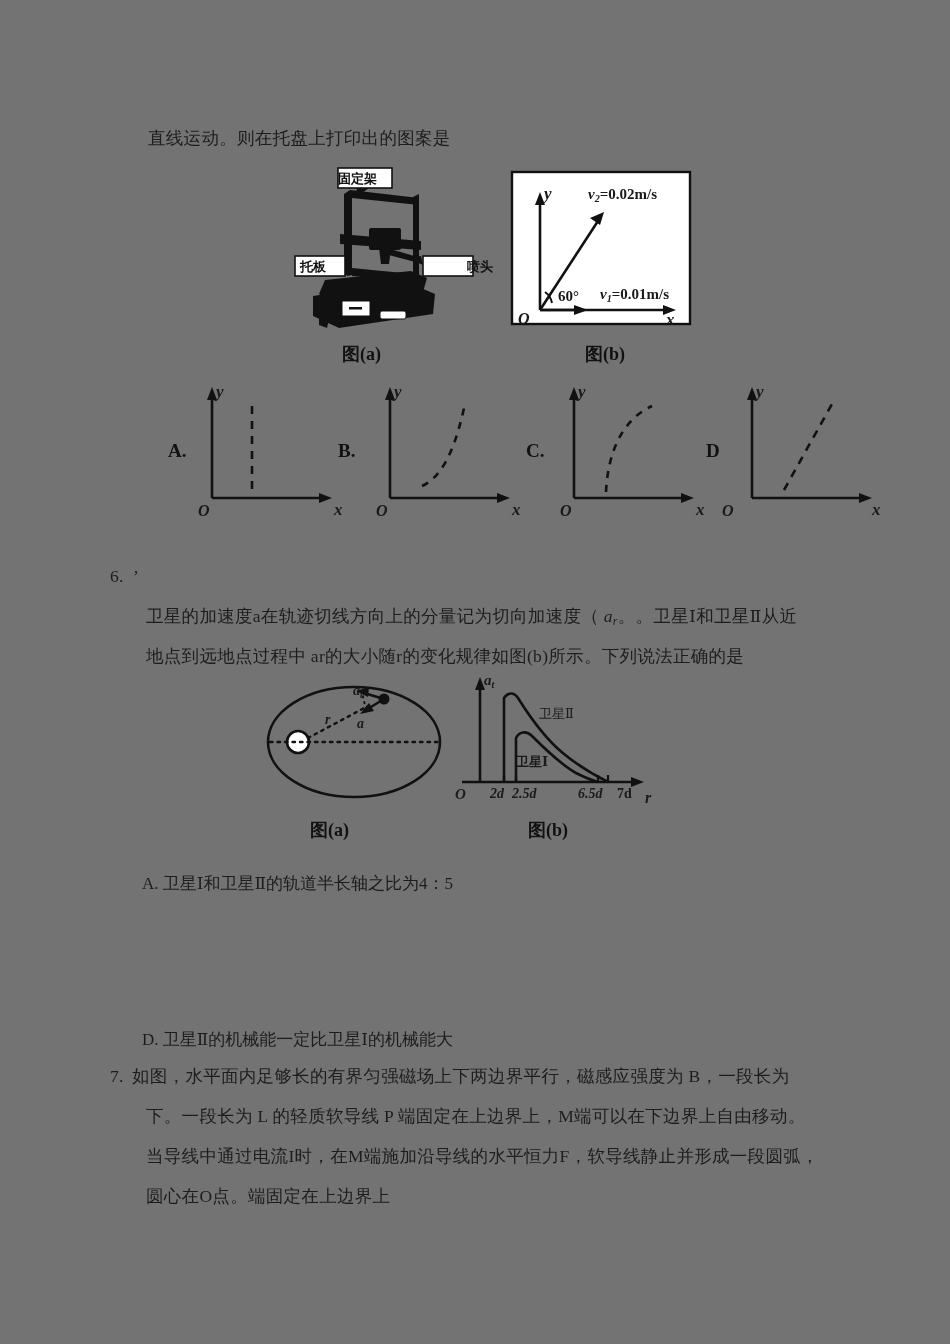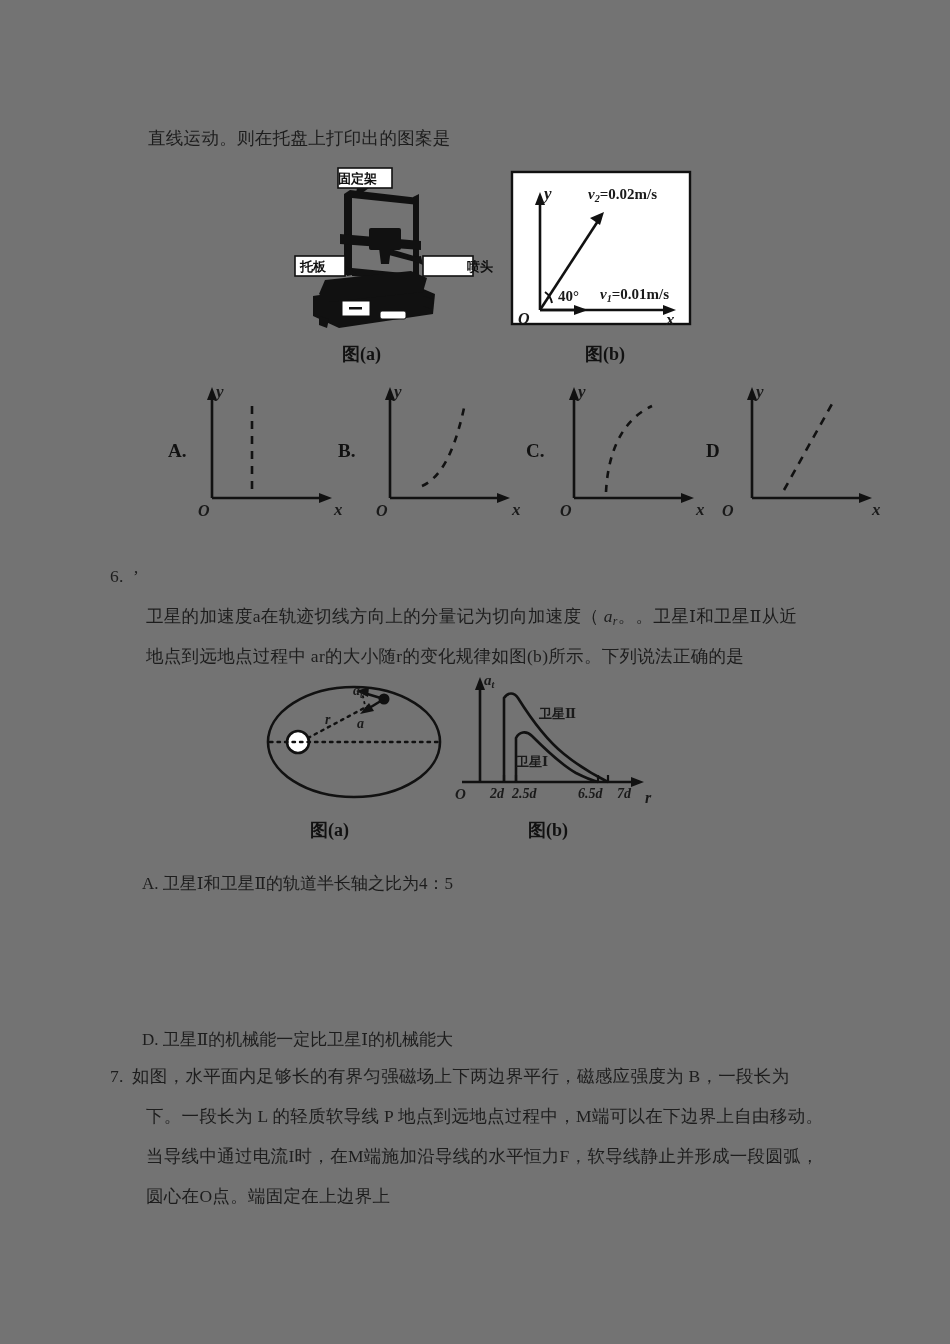"40°" div { text: 40 -> 60 }
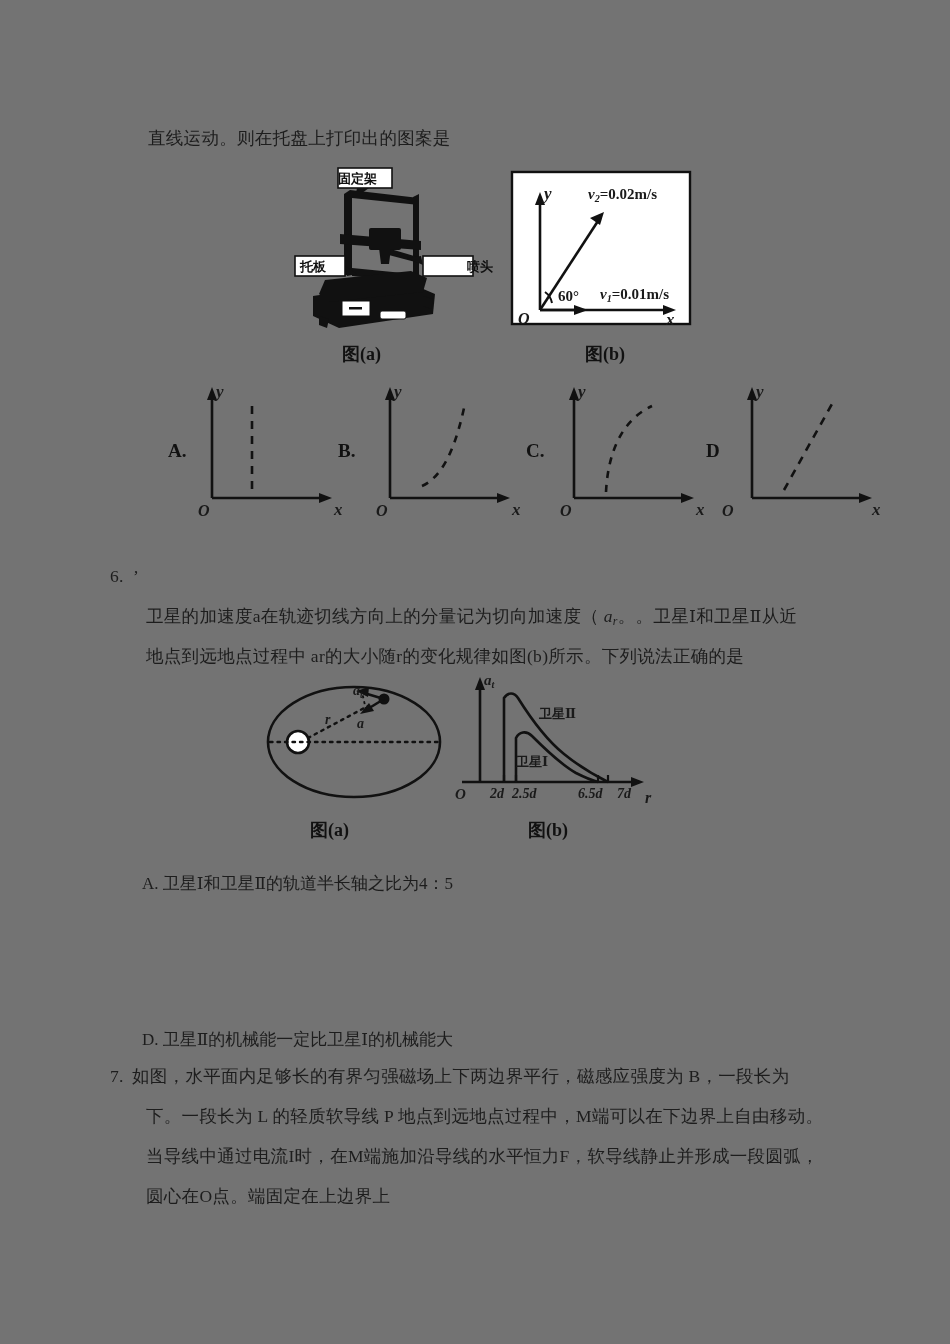"卫星Ⅱ" div { font-weight: bold -> normal }
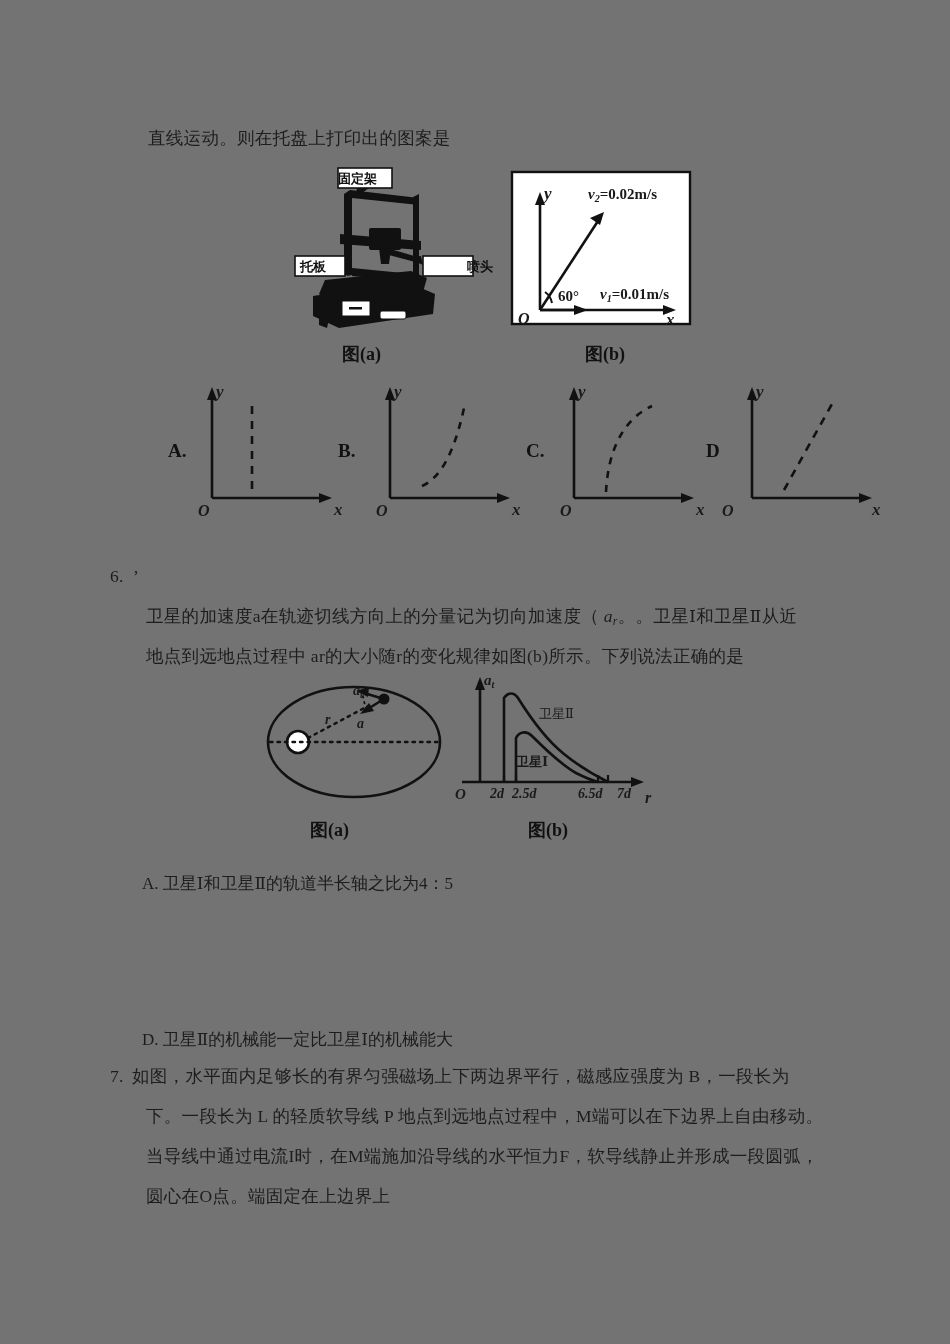"7d" div { font-style: italic -> none }
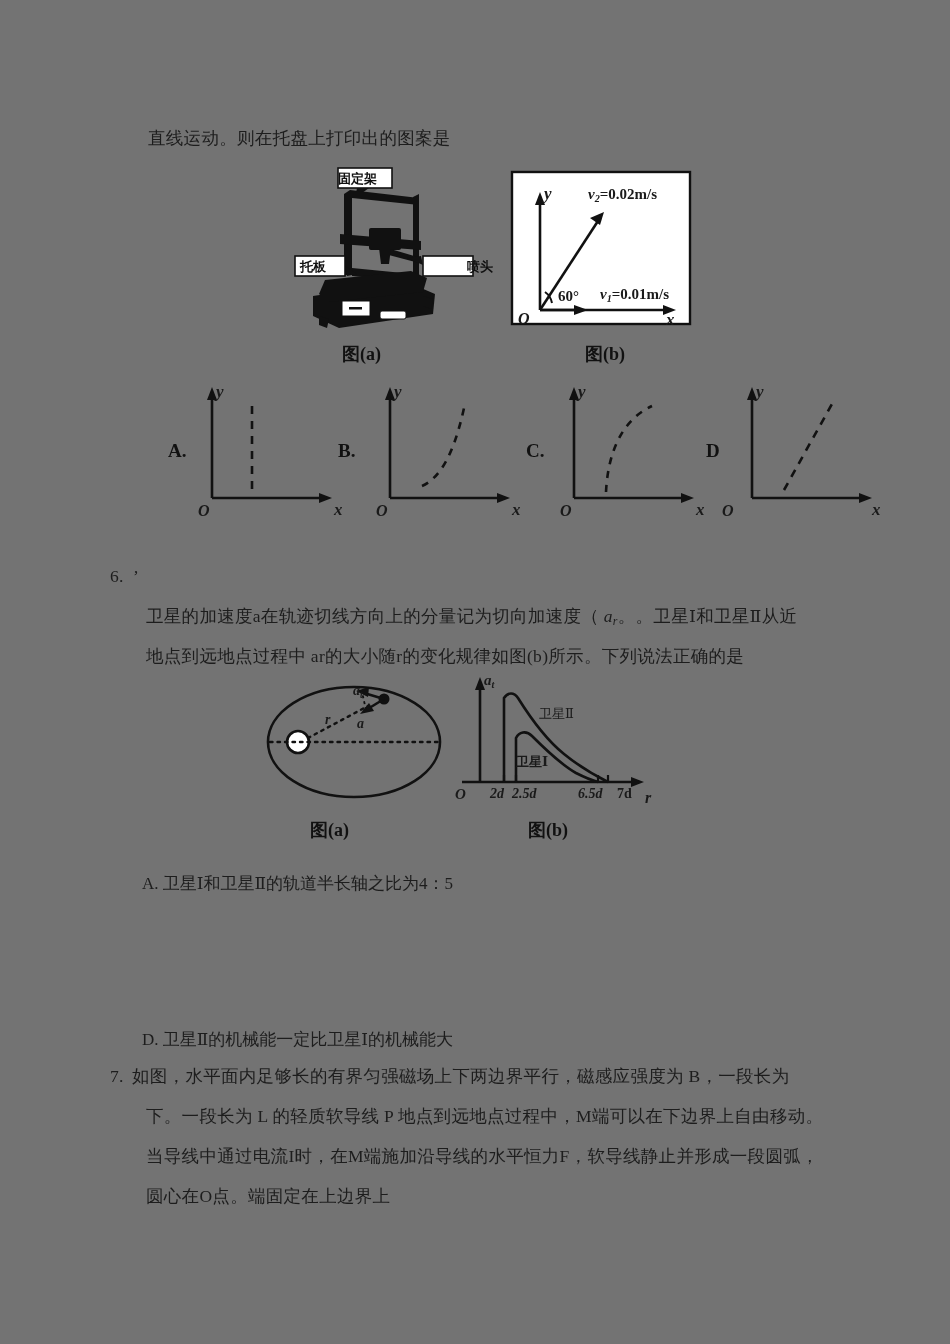"下。一段长为 L 的轻质软导线 P" div.qline { text: 地点到远地点过程中 -> 端固定在上边界上 }
